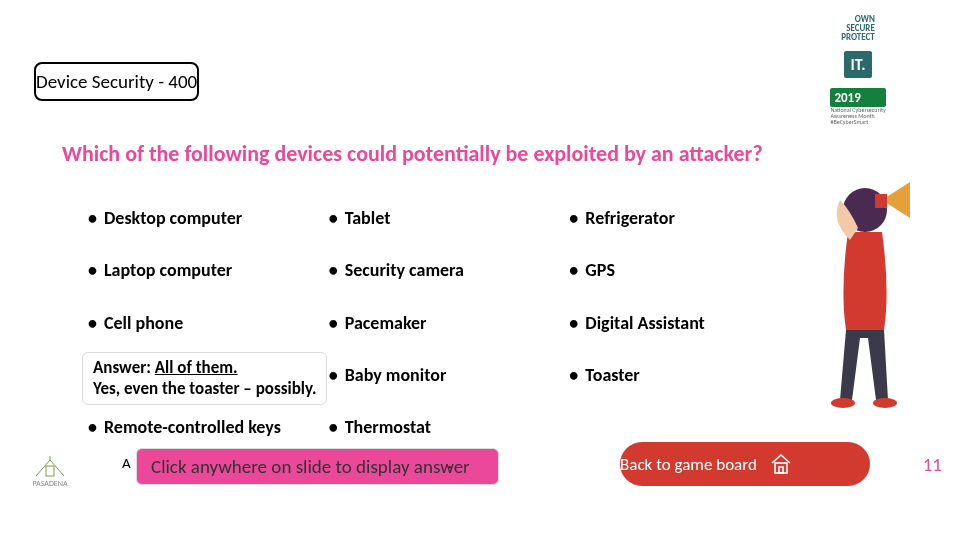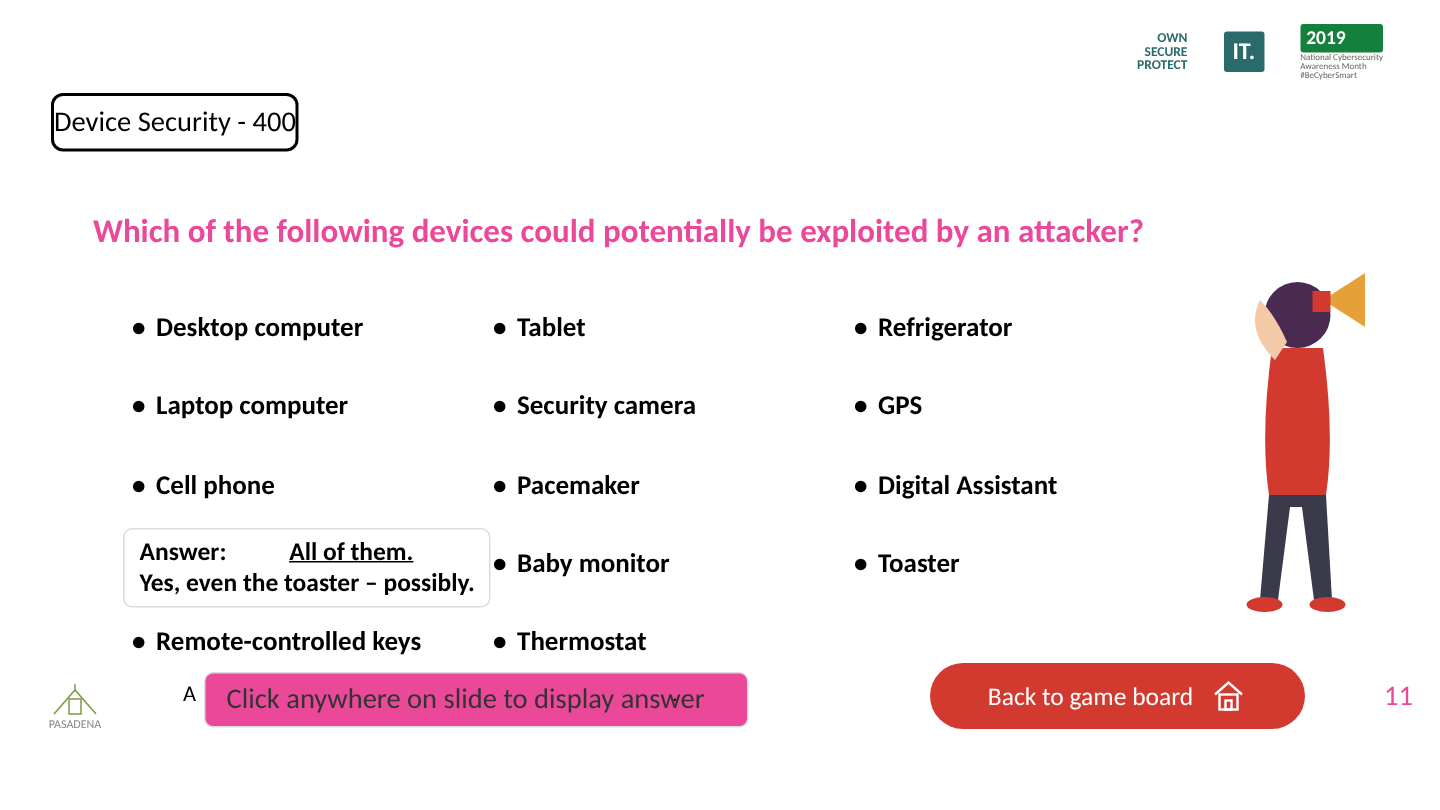"OWN" .header-logo { flex-direction: none -> column; gap: 24px -> 10px; right: 22px -> 12px }
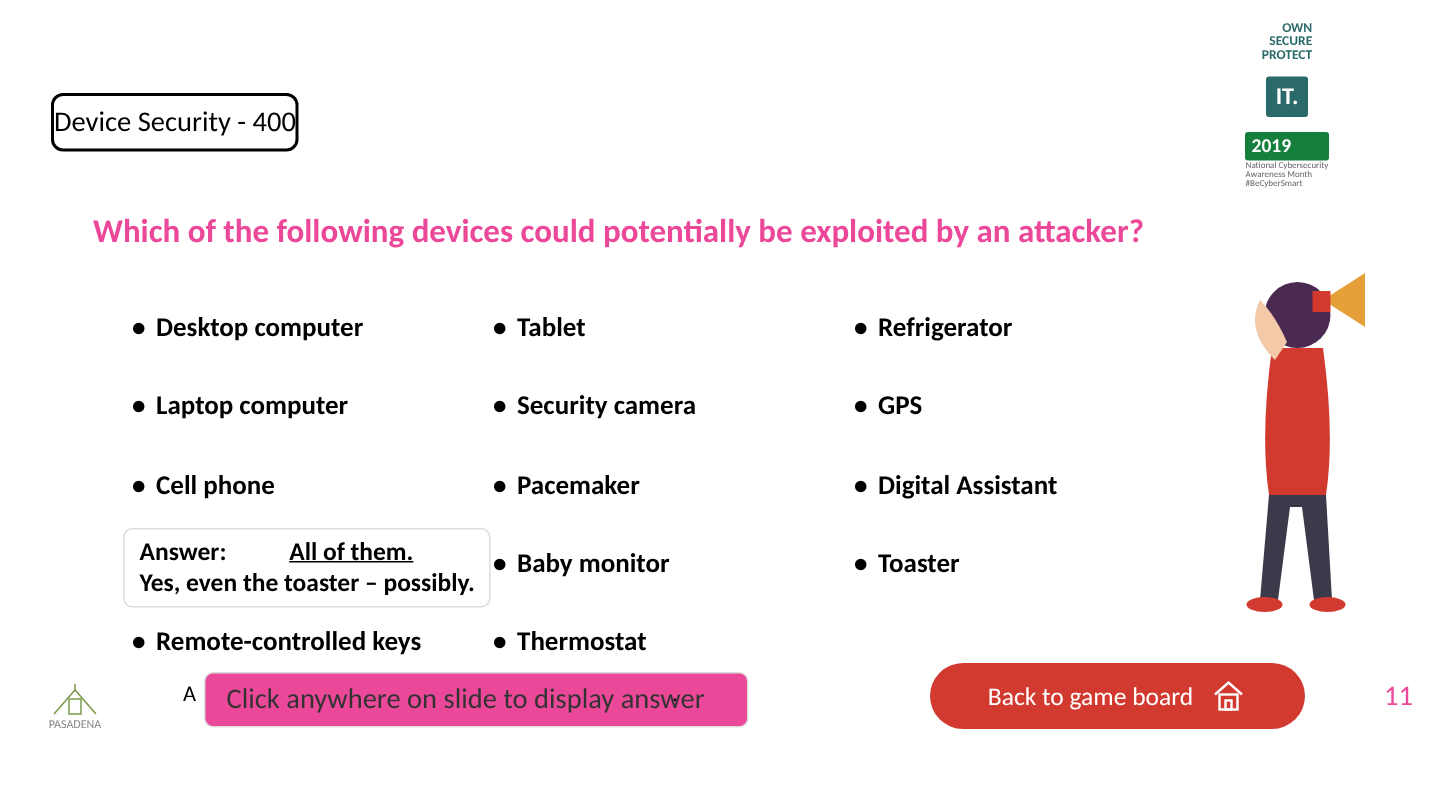"All of them." .answer-box .underline { margin-left: 38px -> none }
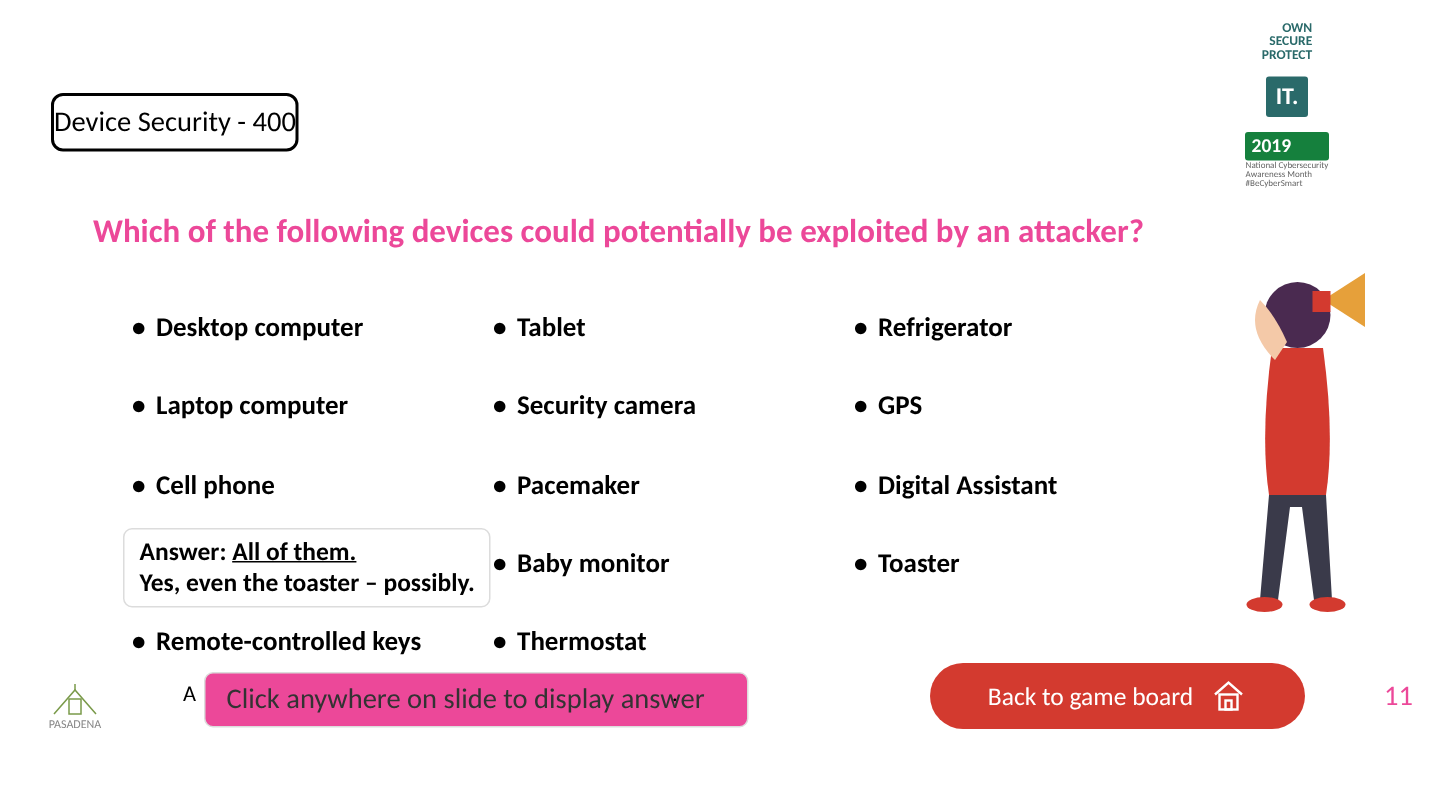"Back to game board" .back-btn { justify-content: center -> flex-start }
